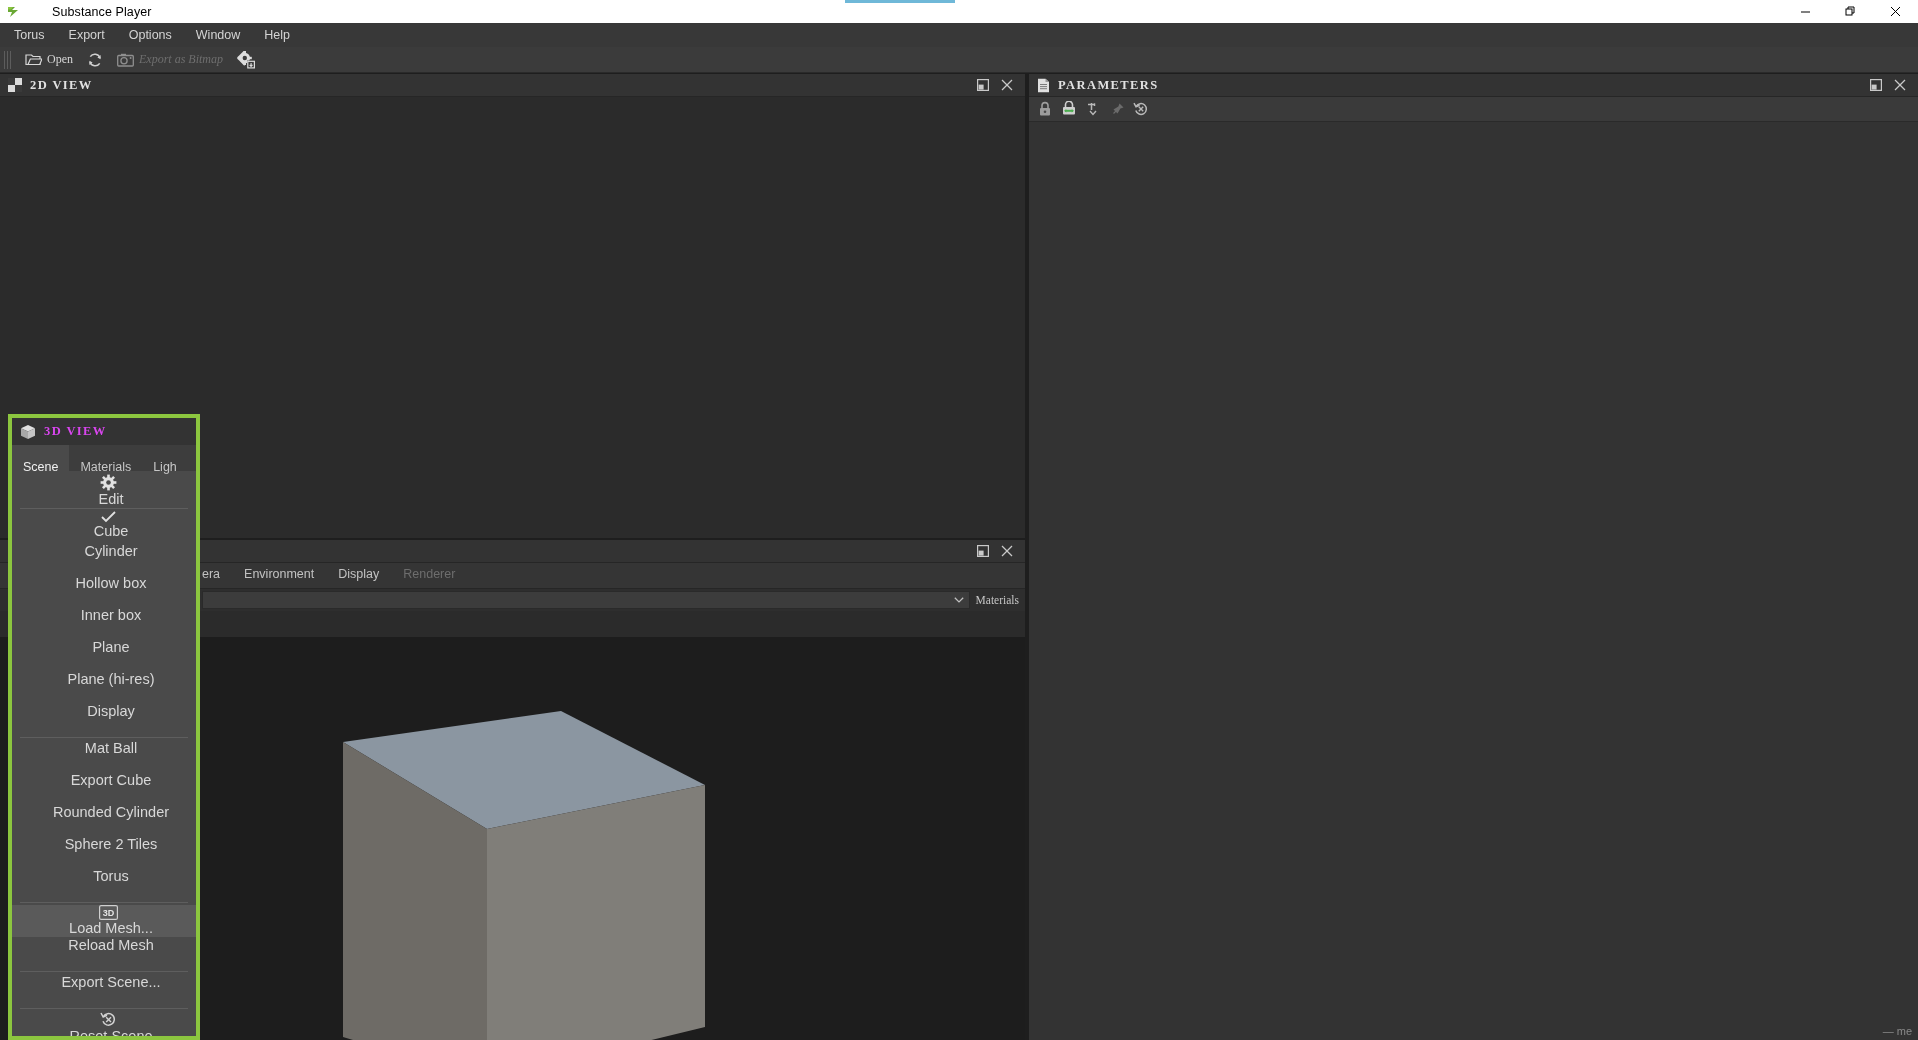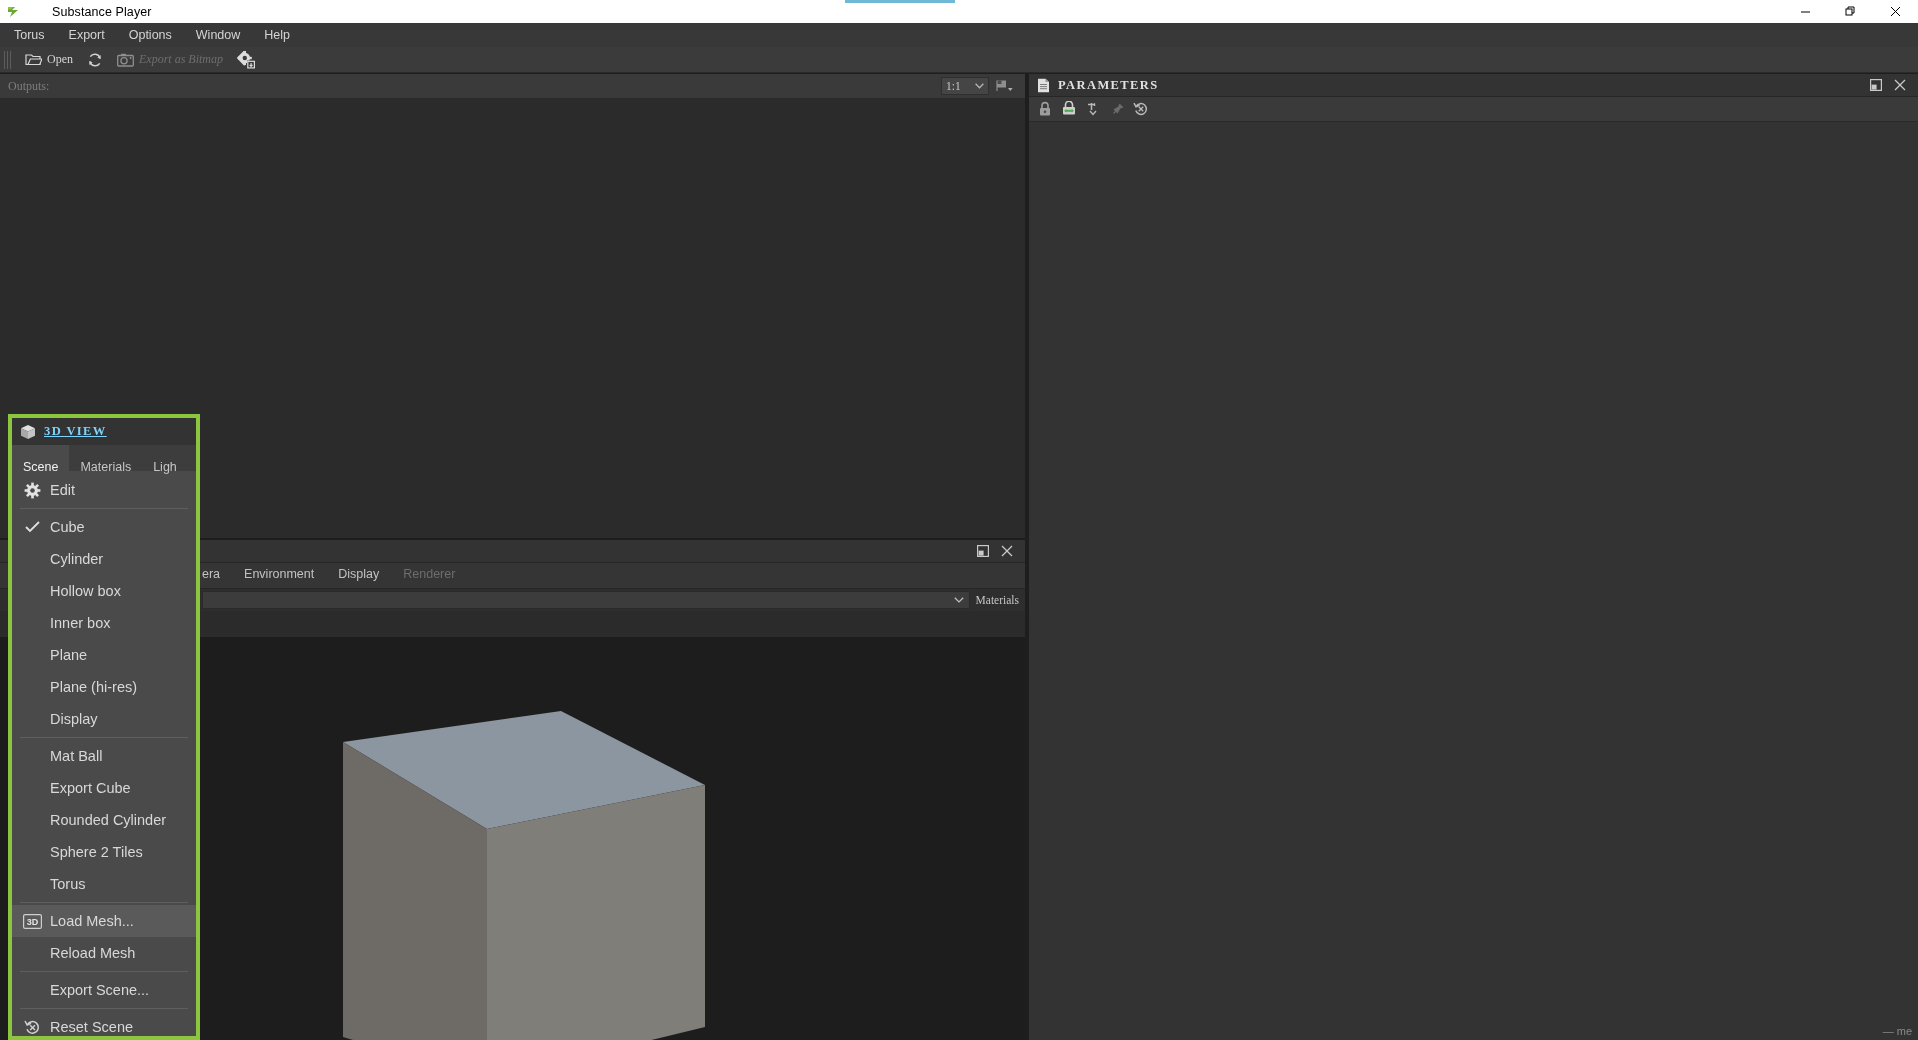"2D VIEW" div.panel-title { html: none -> <div> <span> <svg> <rect></rect> <rect></rect> <rect></rect> </svg> </span> <span>2D VIEW</span> <div> <div> <svg> <rect></rect> <rect></rect> </svg> </div> <div> <svg> <line></line> <line></line> </svg> </div> </div> </div> }
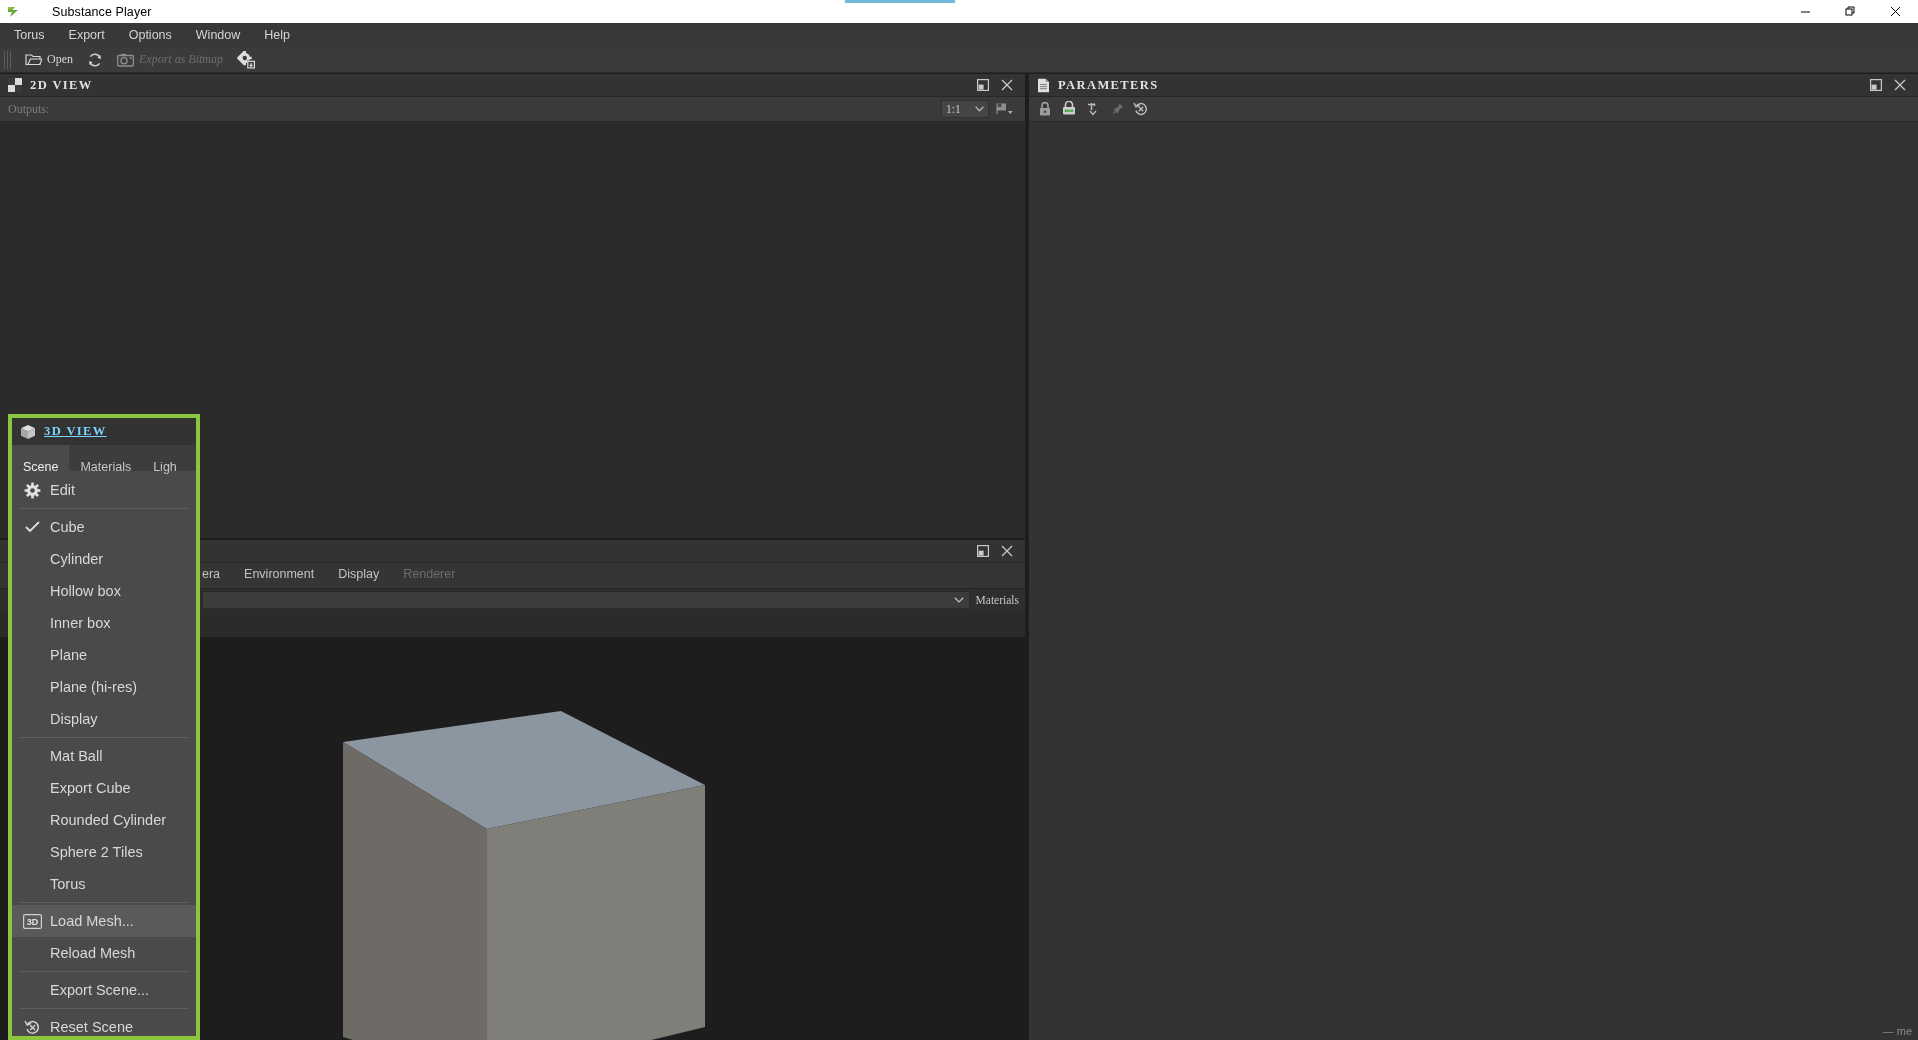"Outputs:" div.toolrow { html: <div> <span>Outputs:</span> <div> <span>1:1</span> <span> <svg> <polyline></polyline> </svg> </span> </div> <div> <svg> <rect></rect> <rect></rect> <line></line> <polyline></polyline> </svg> </div> </div> -> none }
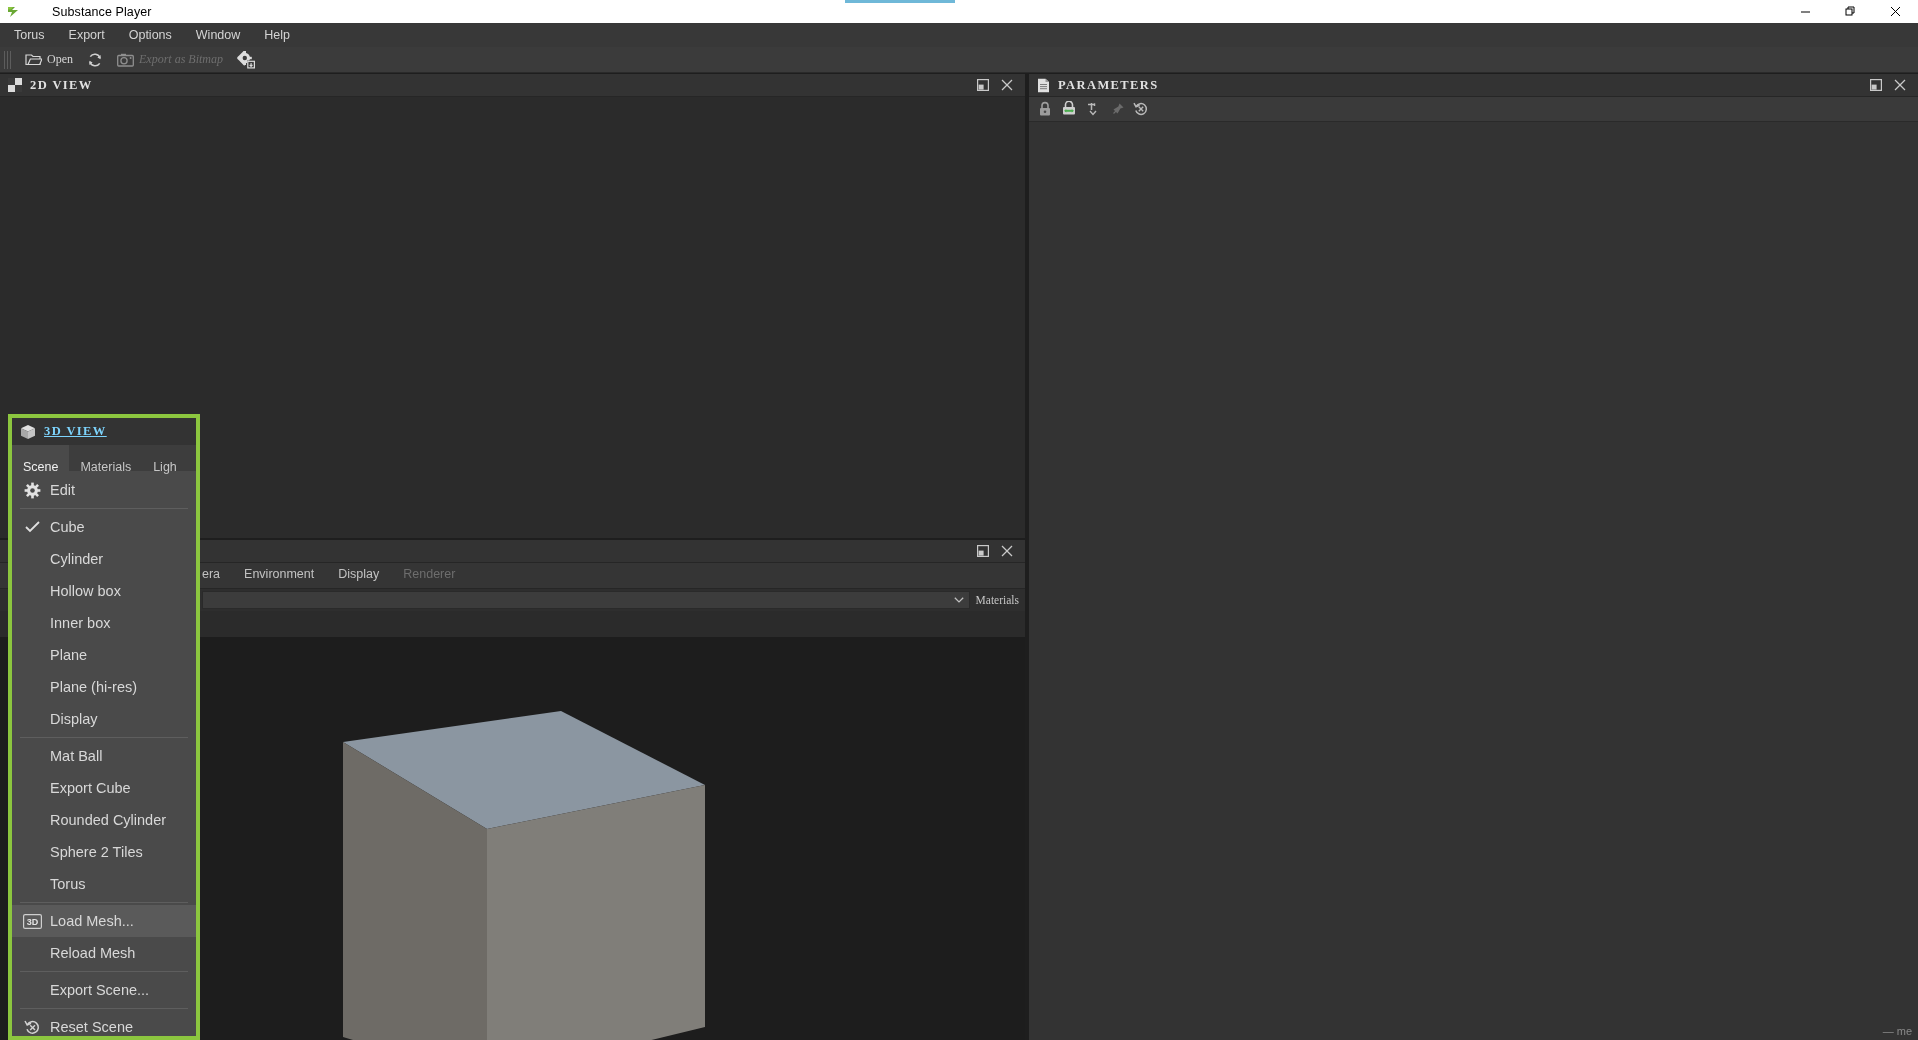"3D VIEW" #menu3d .mhead .mt { color: #7dd3fc -> #d946ef; text-decoration: underline -> none }
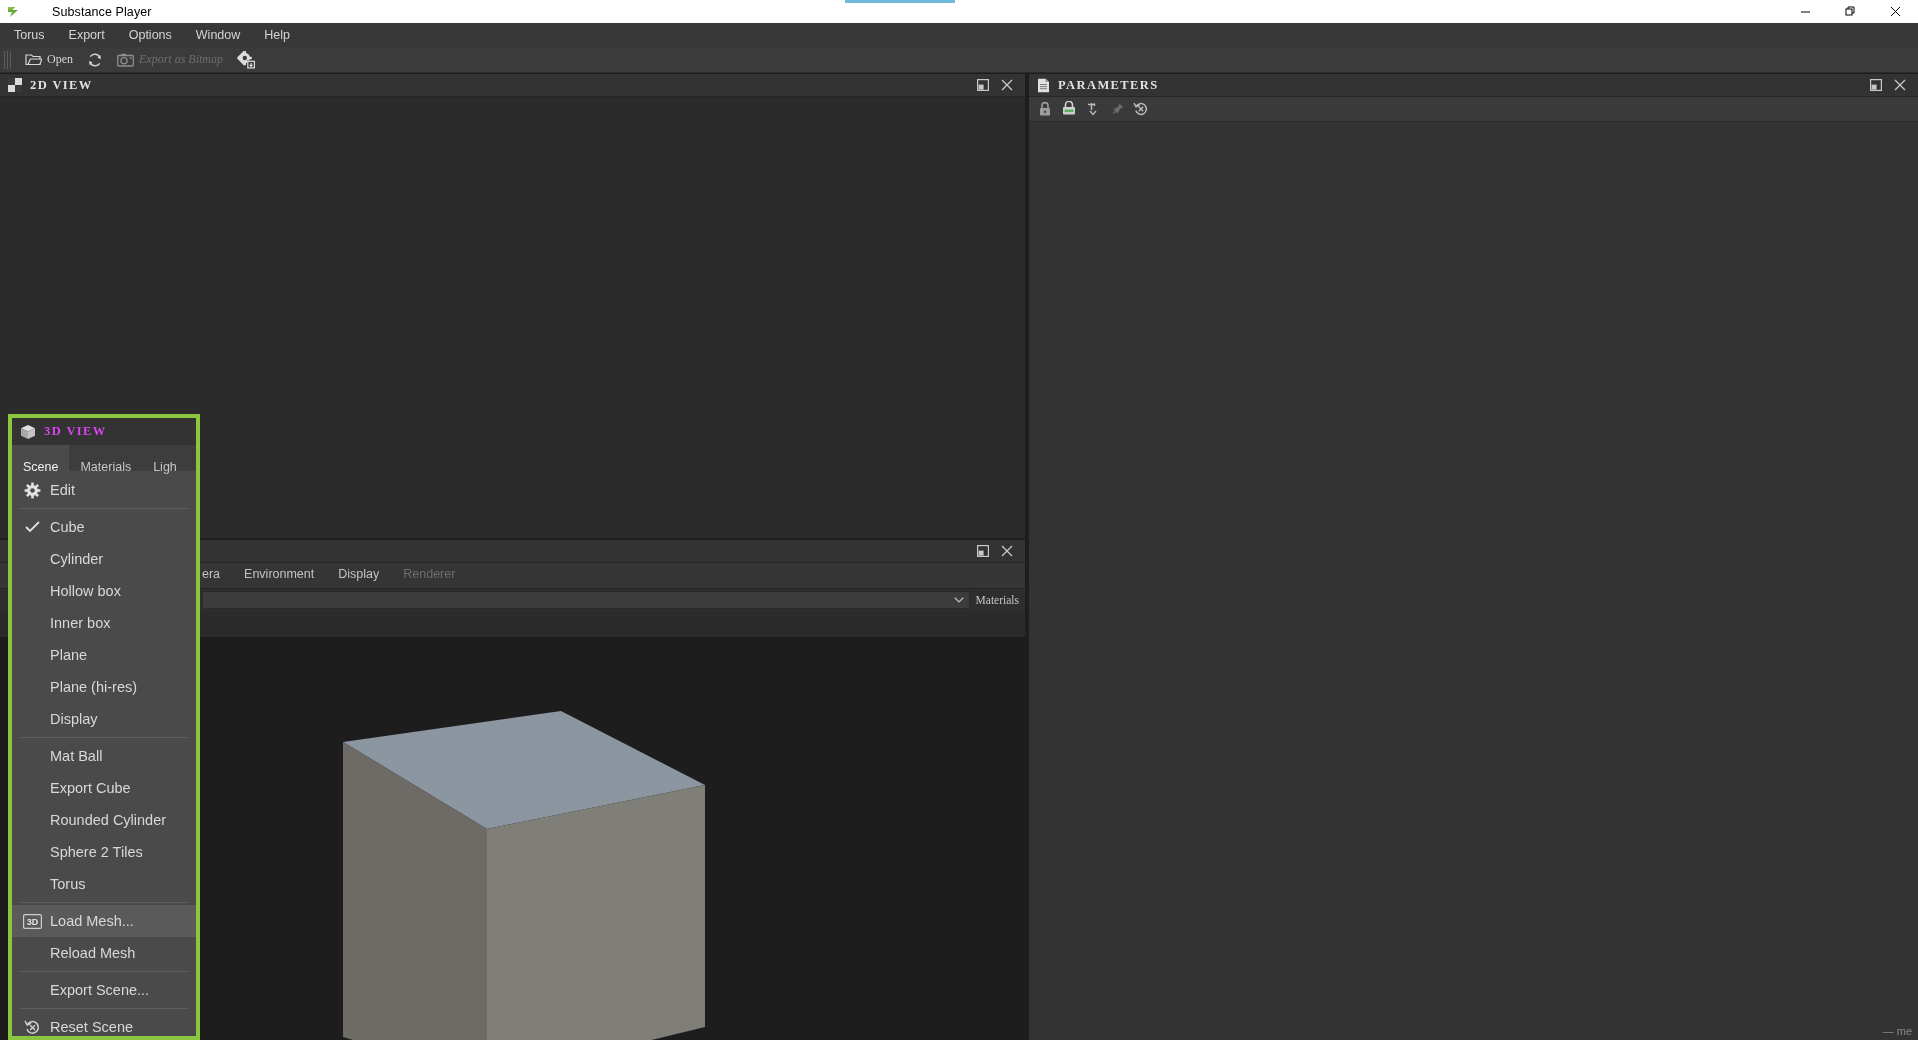"Edit" .mrow { flex-direction: none -> column }
